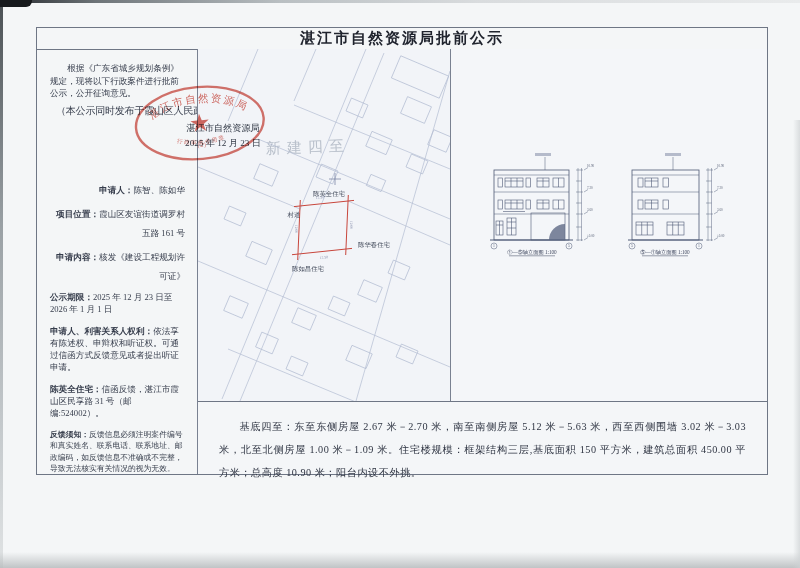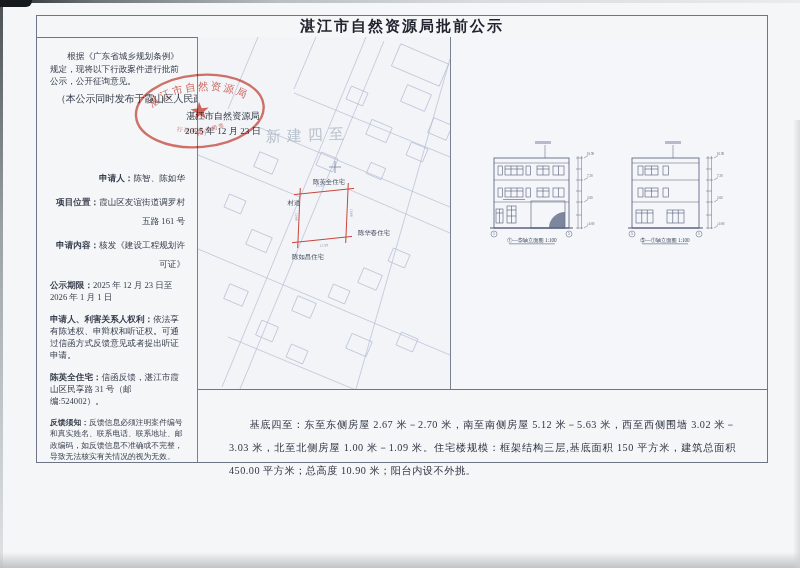"湛江市自然资源局批前公示" .sheet { top: 15px -> 27px }
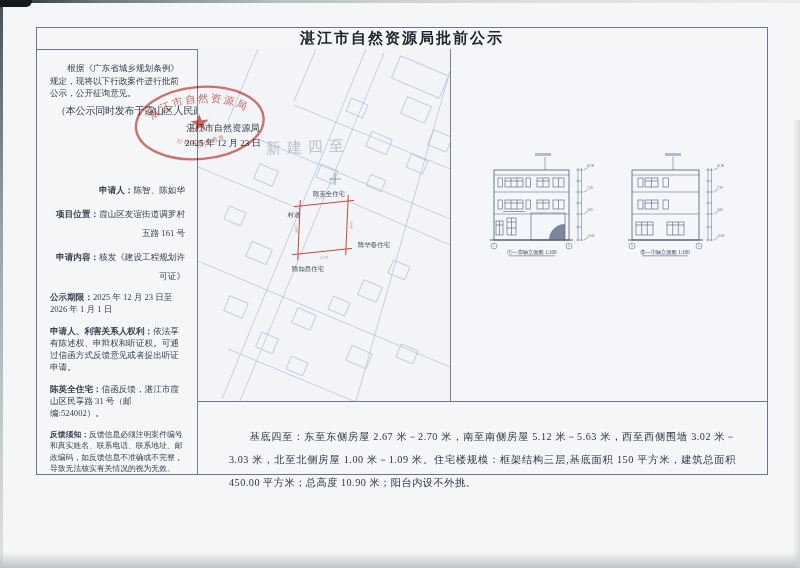"基底四至：东至东侧房屋 2.67 米－2.70 米，南至南侧房屋 5.12" .summary-box p { margin: 18px -> 8px }
